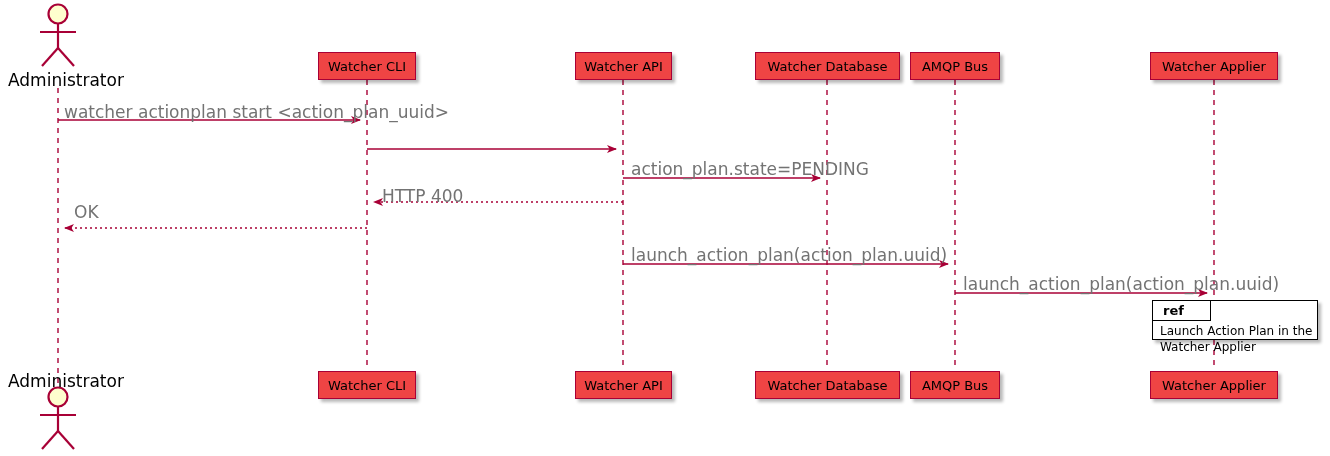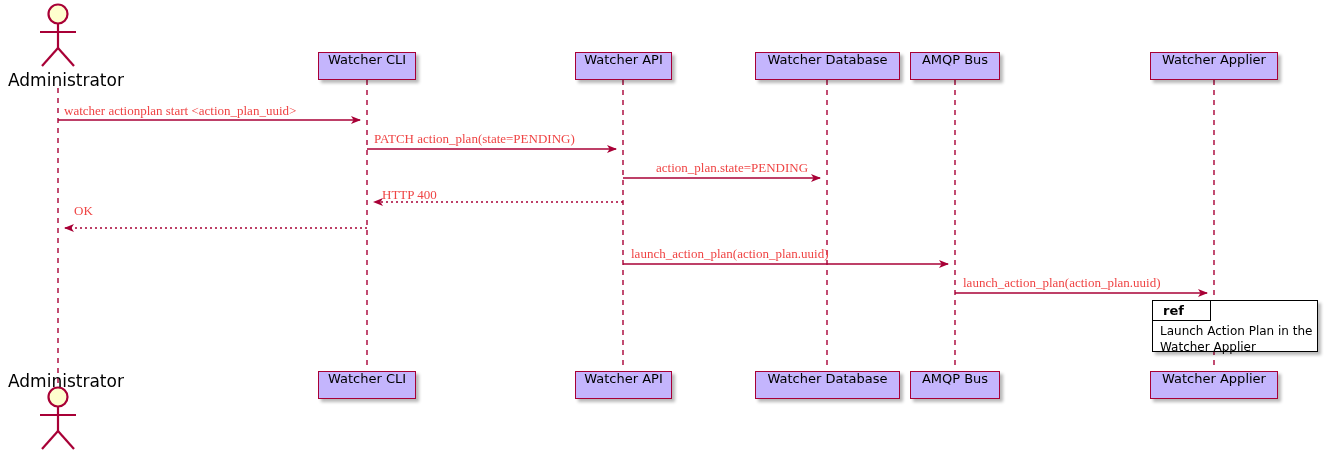"Watcher CLI" .pbox { align-items: none -> center; background: #c4b5fd -> #ef4444 }
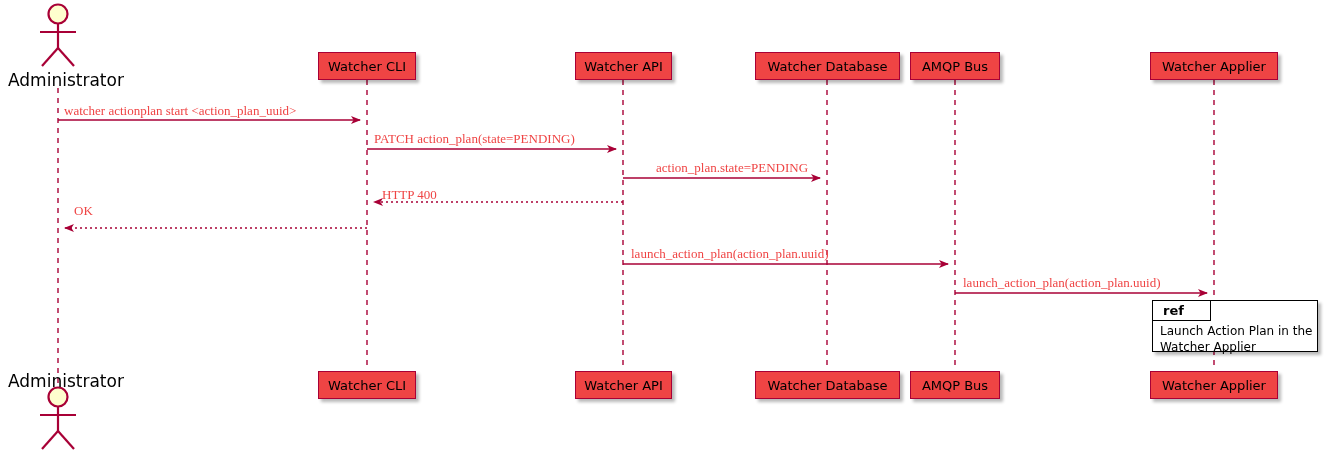"watcher actionplan start" .msg-label { color: #ef4444 -> #737373; font-family: Liberation Serif, serif -> none; font-size: 13px -> 17px }
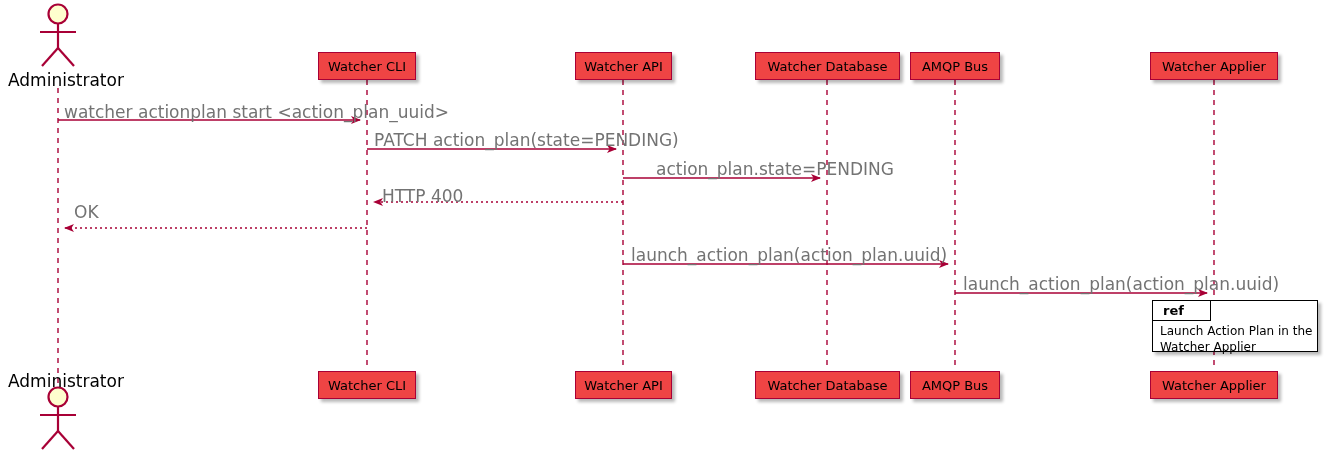"PATCH action_plan(state=PENDING)" div.msg-label { html: <div>PATCH action_plan(state=PENDING)</div> -> none }
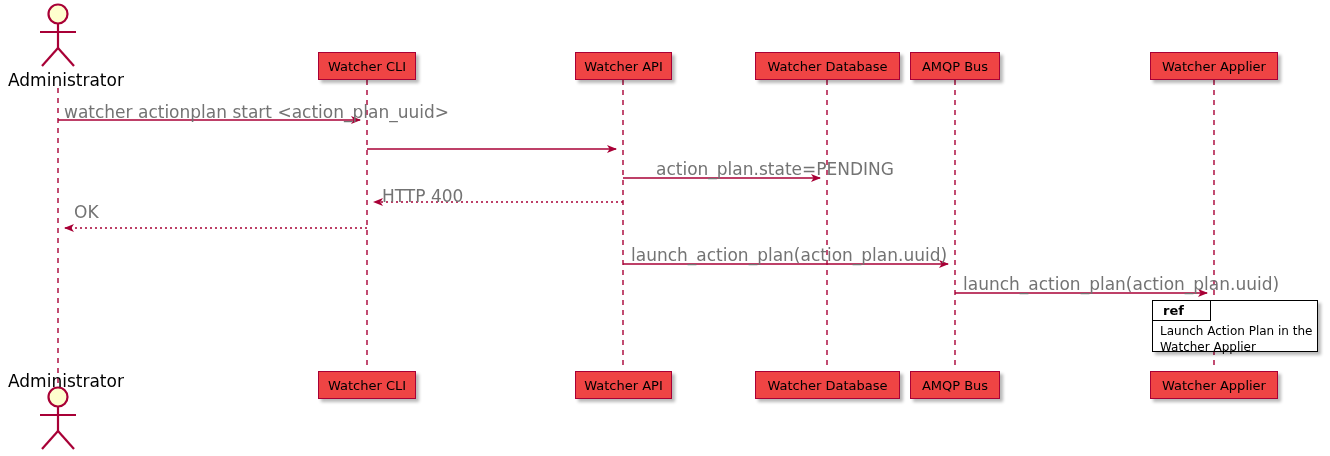"action_plan.state=PENDING" div.msg-label { margin-left: 25px -> none }
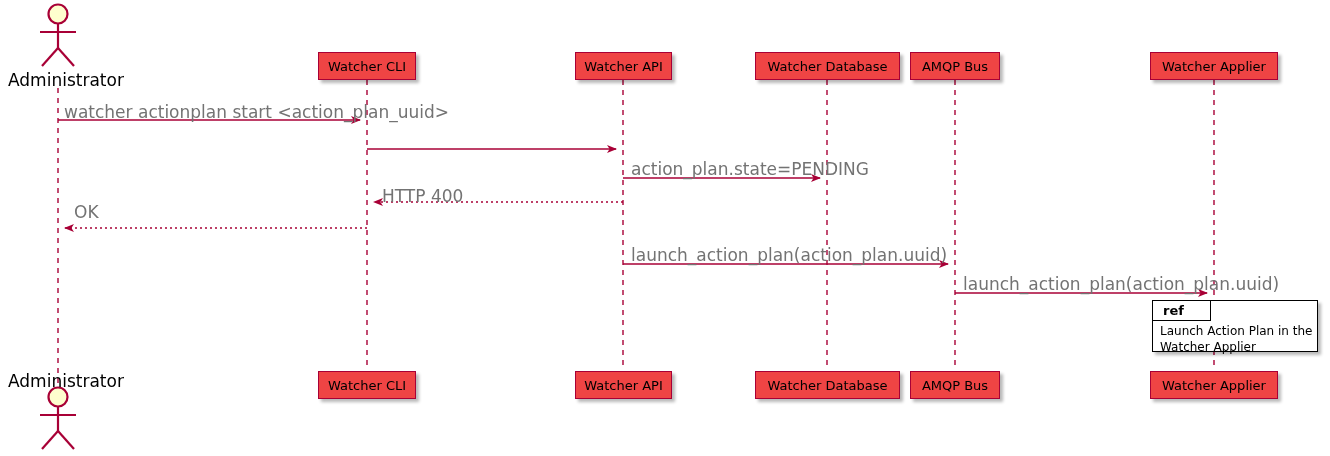"ref" div.refbox { height: 52px -> 40px }
